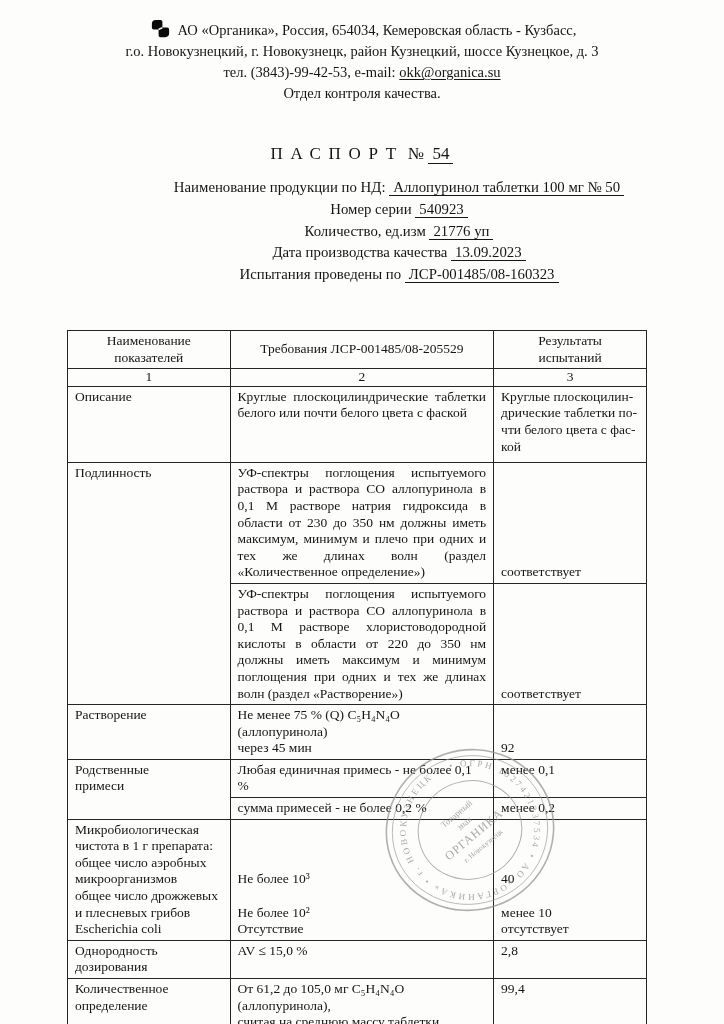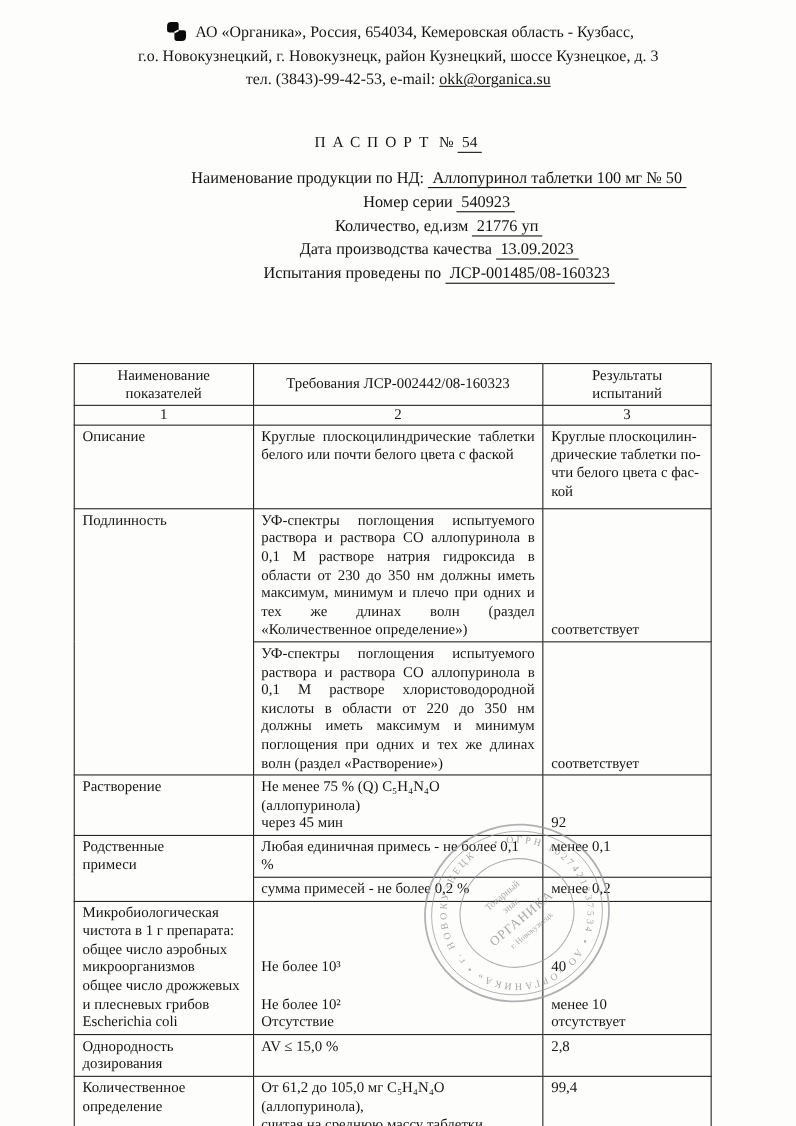"Отдел контроля качества." div { html: none -> <div>Отдел контроля качества.</div> }
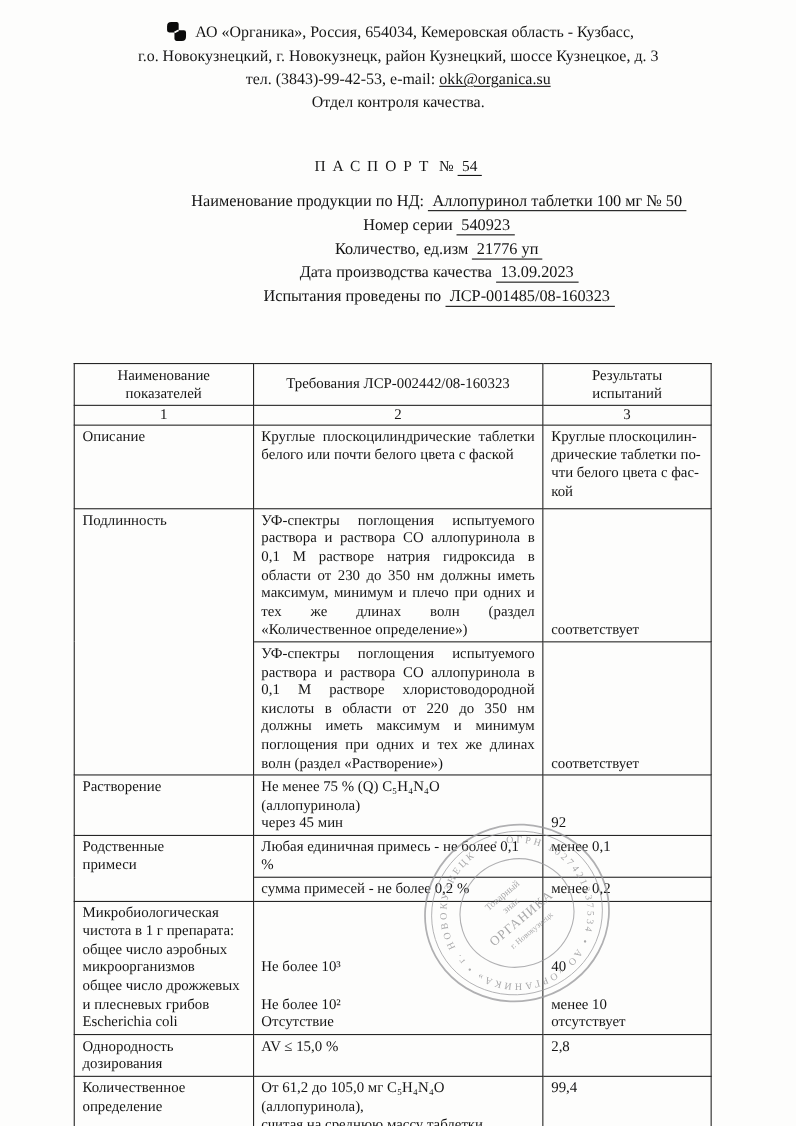"ПАСПОРТ № 54" .pass-title { font-size: 14px -> 17px }
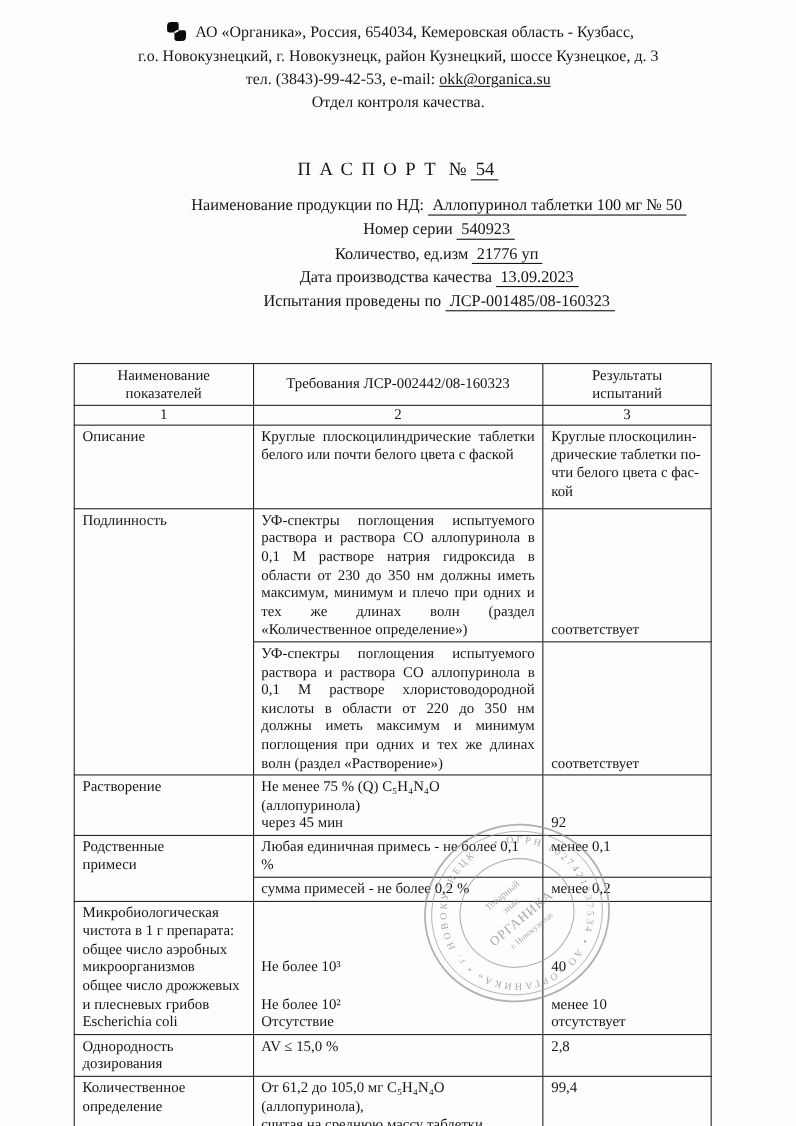"Требования ЛСР-002442/08-160323" td { text: ЛСР-002442/08-160323 -> ЛСР-001485/08-205529 }
